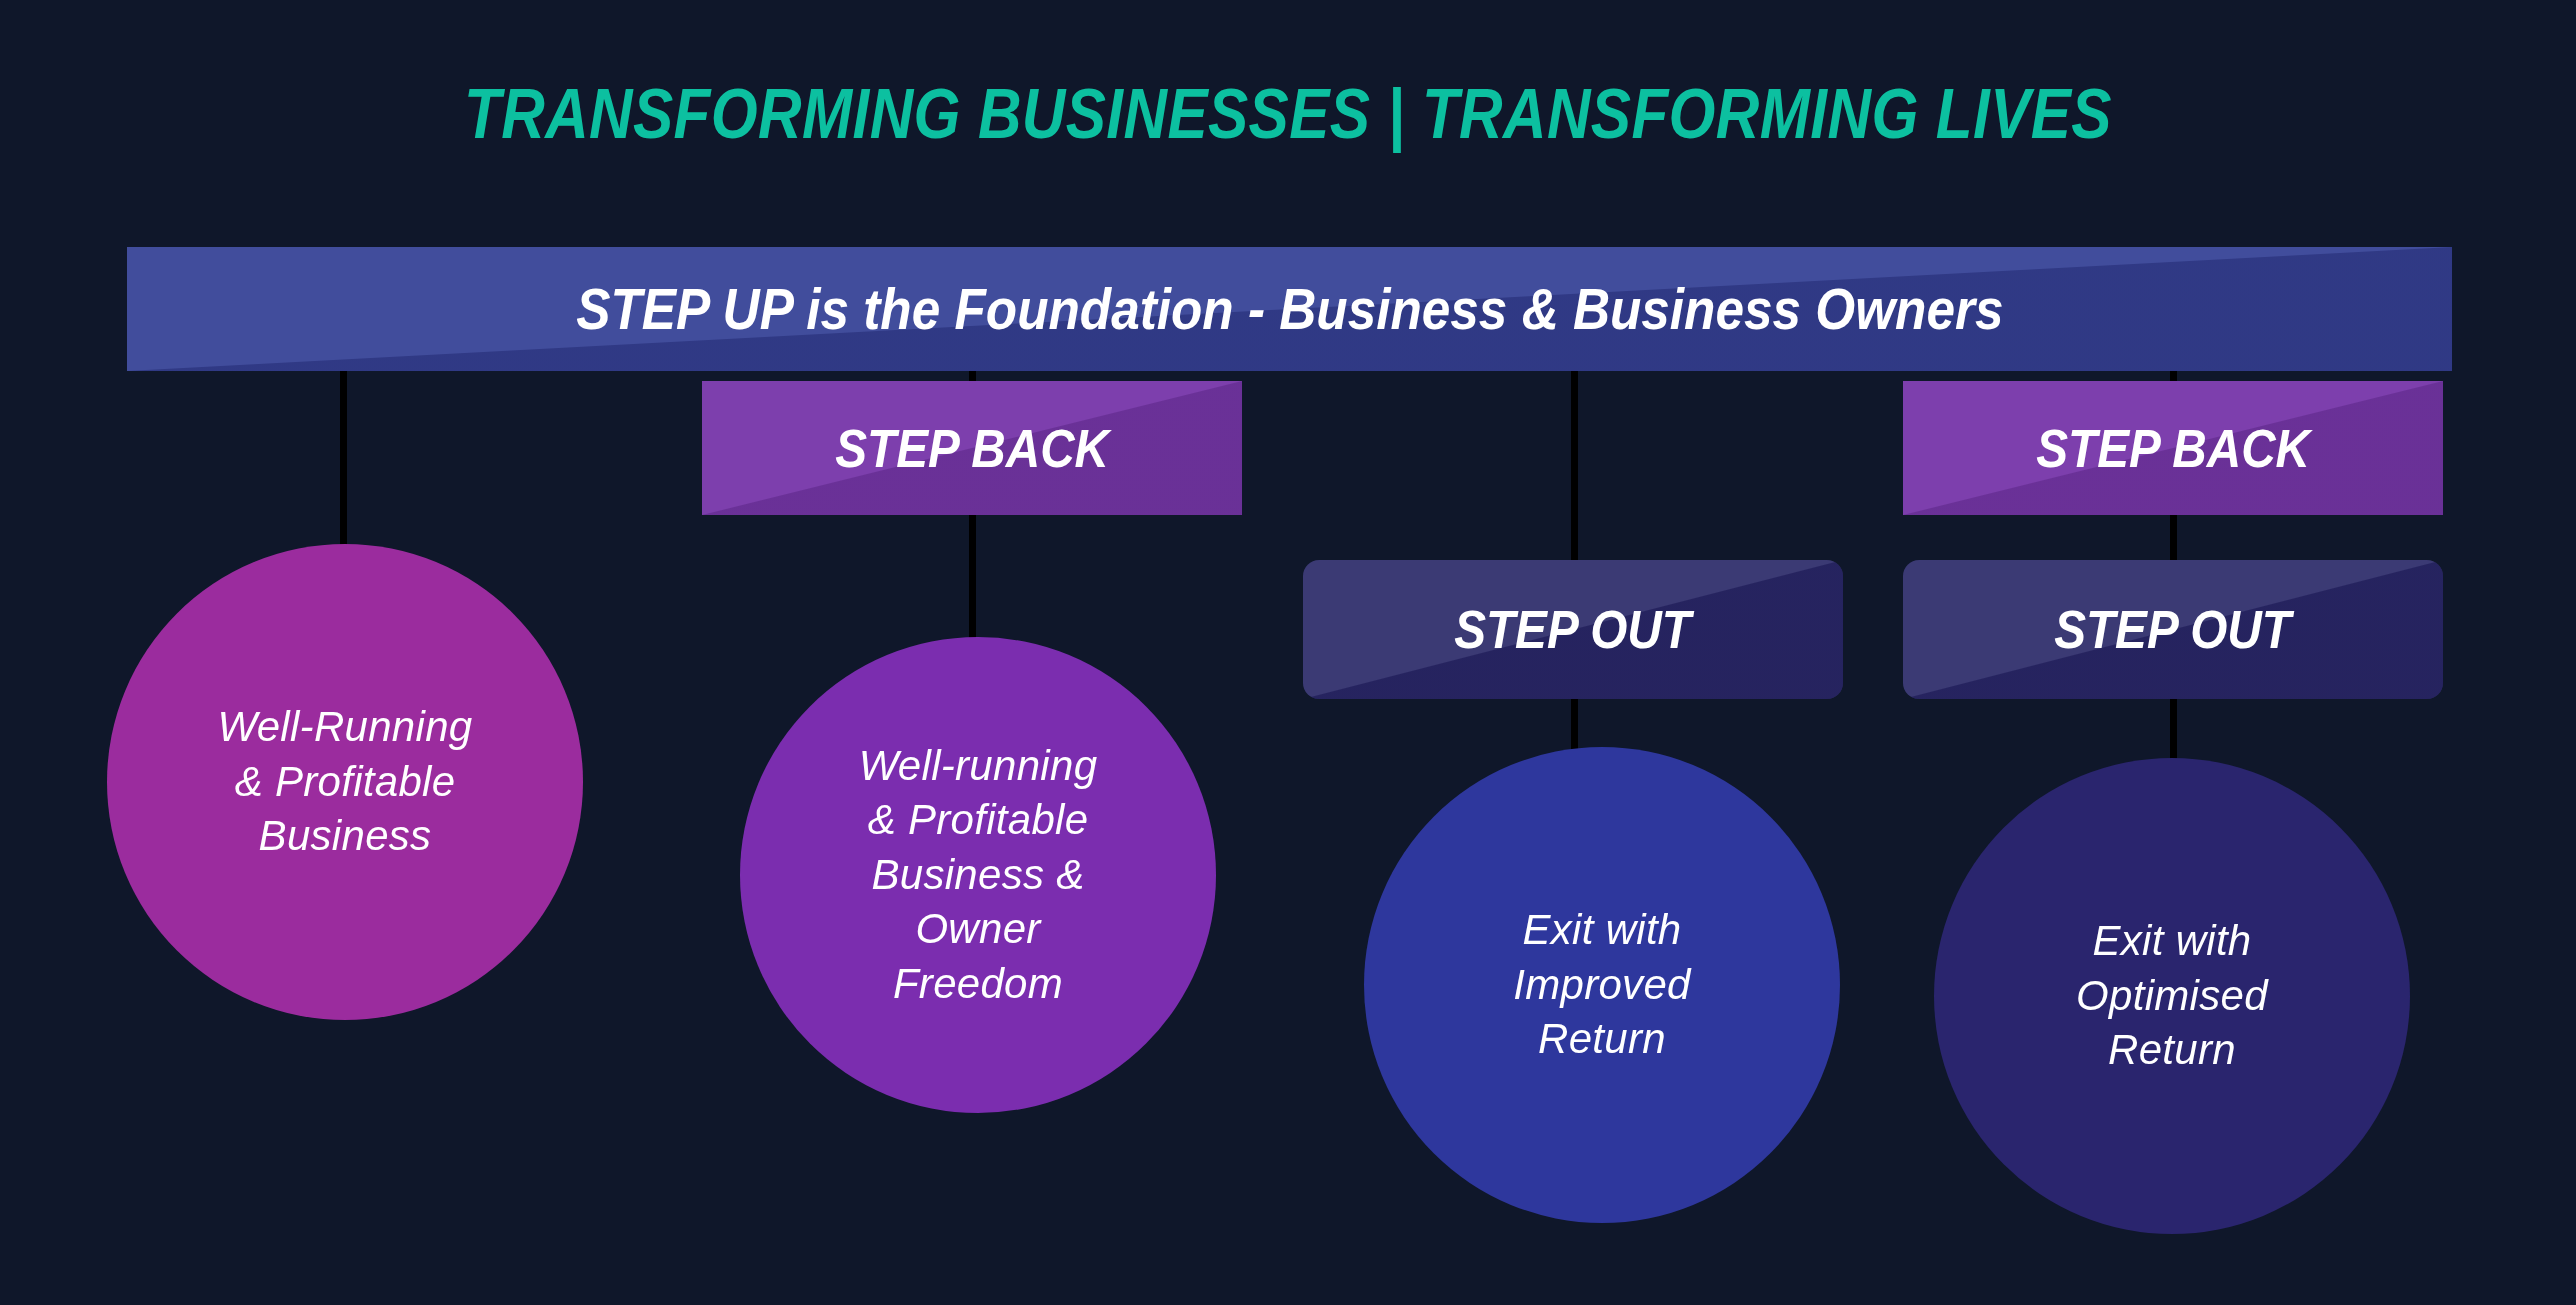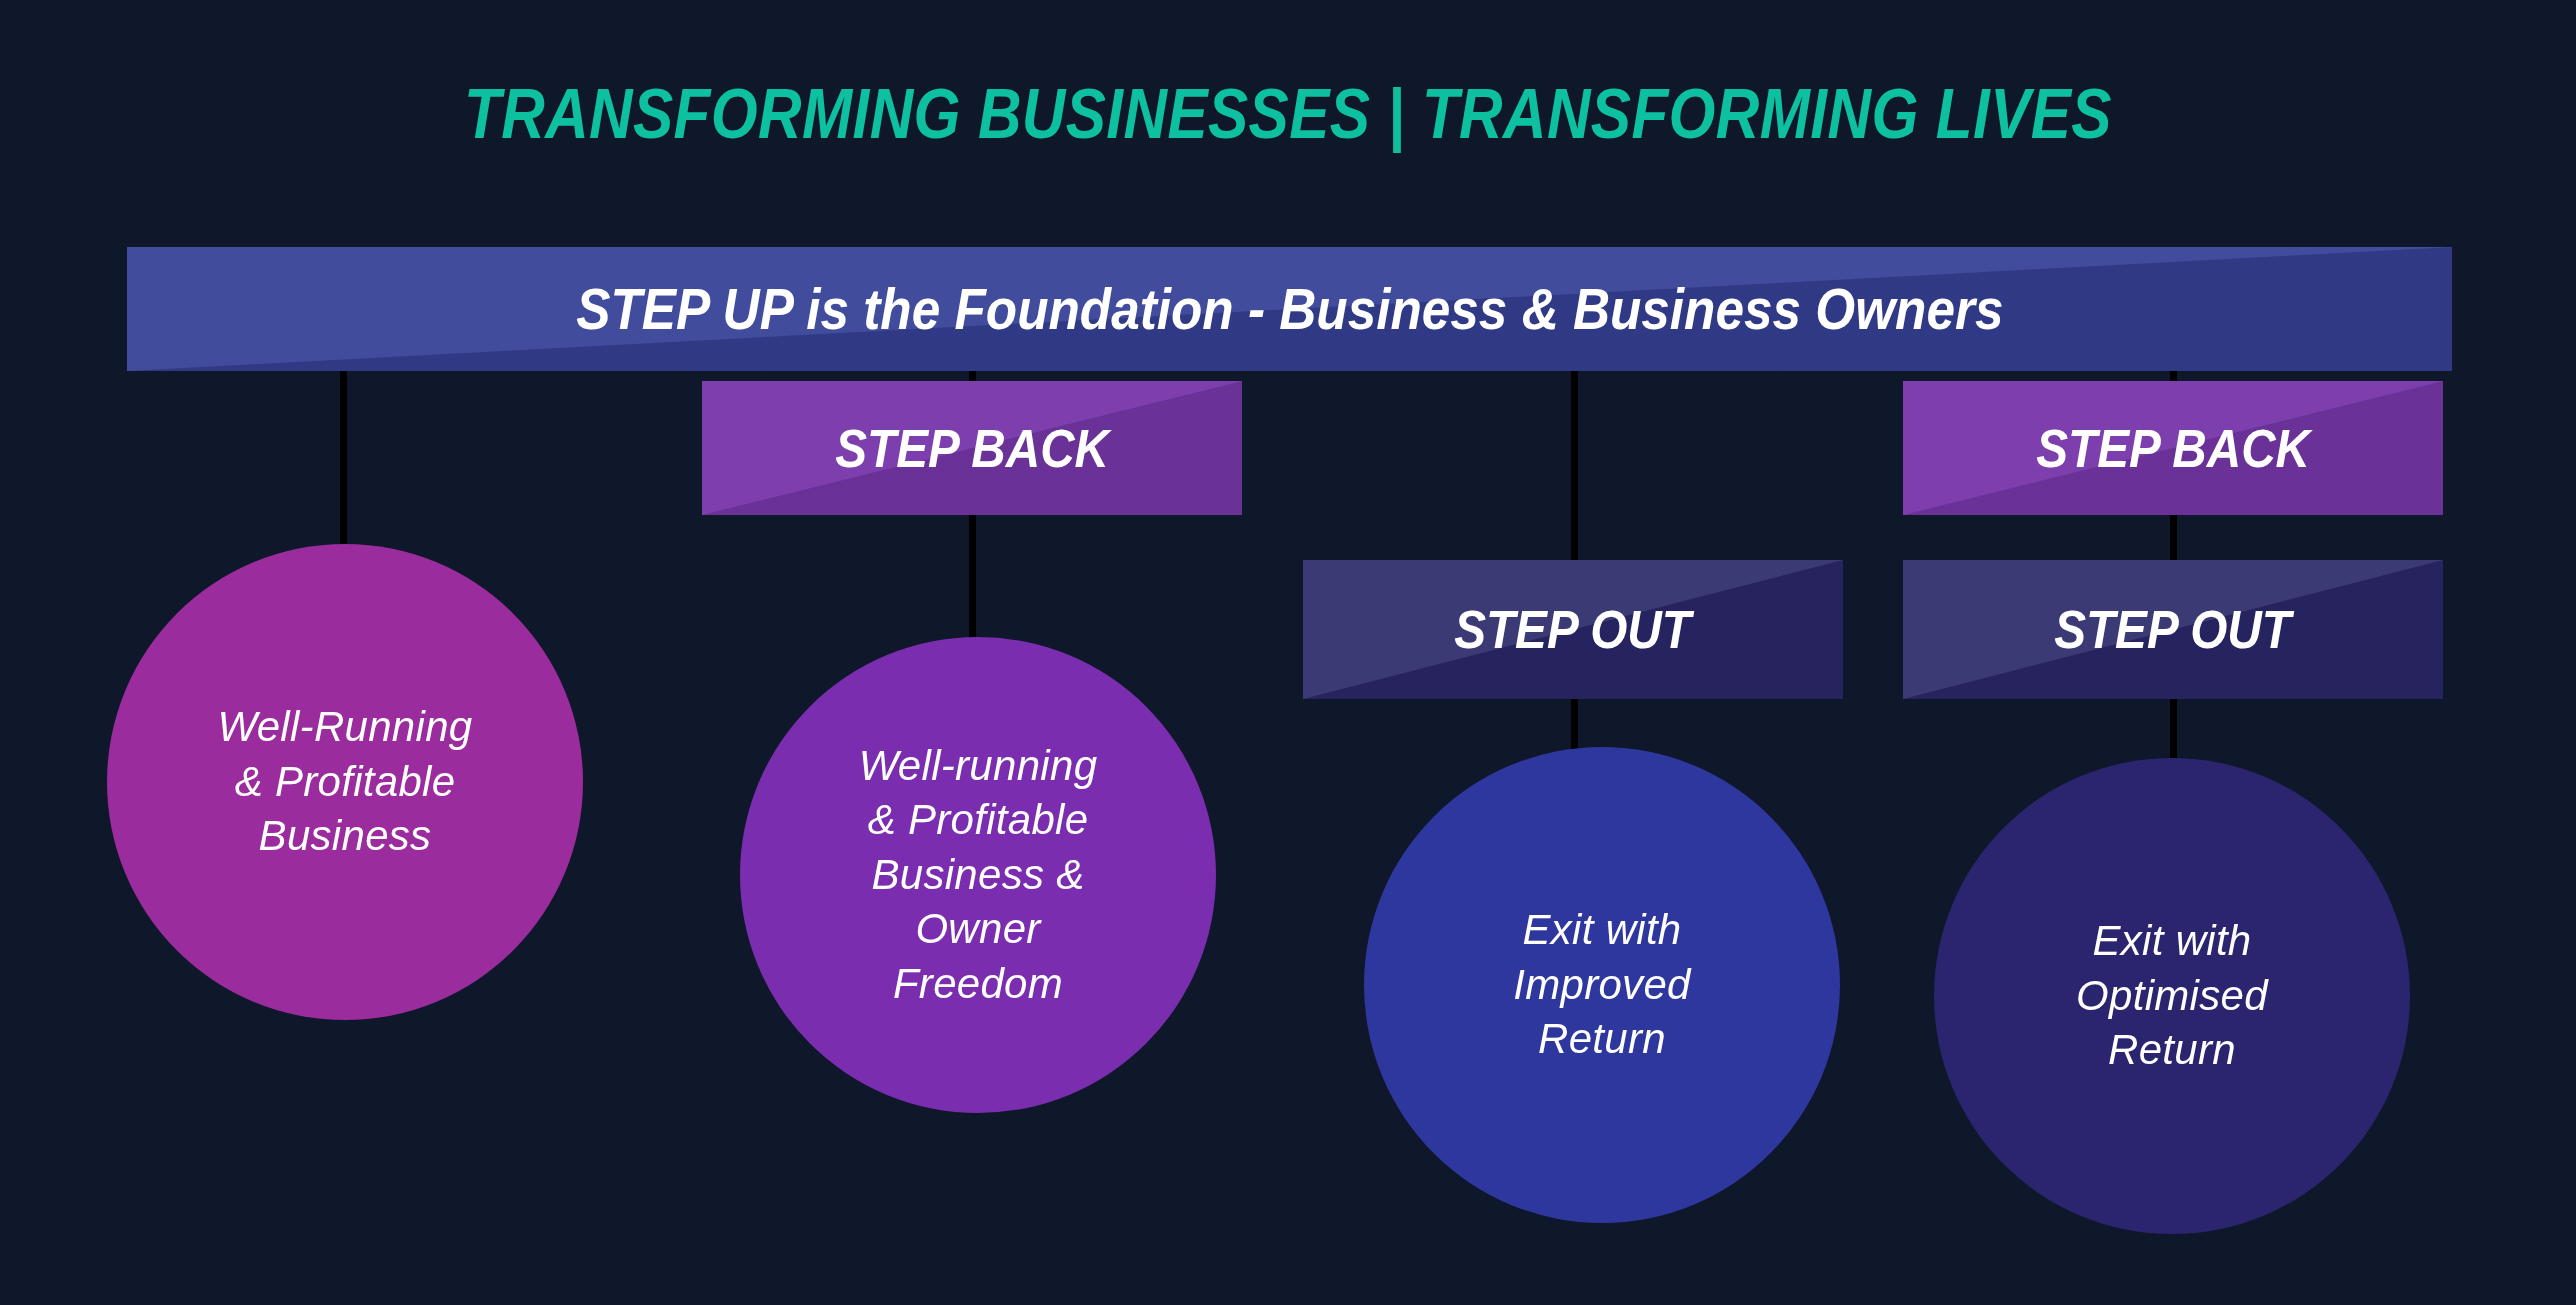"STEP OUT" .step-out { border-radius: none -> 16px }
